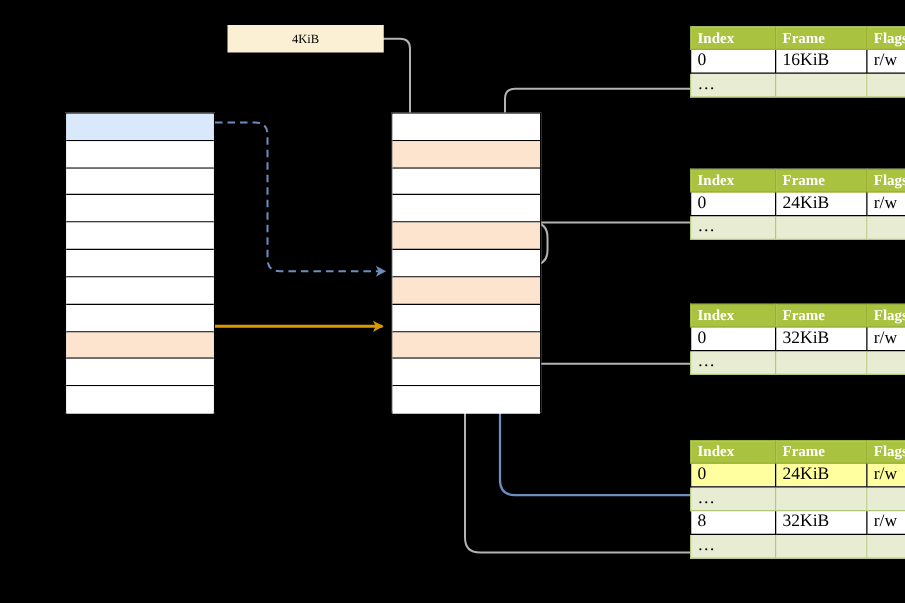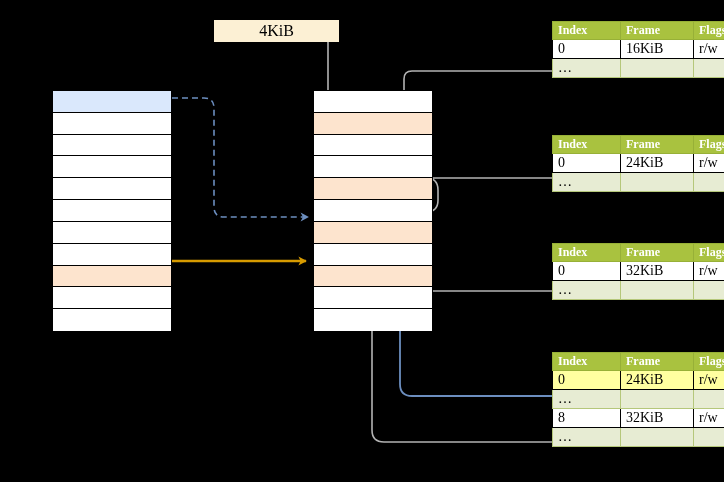"4KiB" #sizeLabel { font-size: 16px -> 10px; margin-left: 32px -> none }
